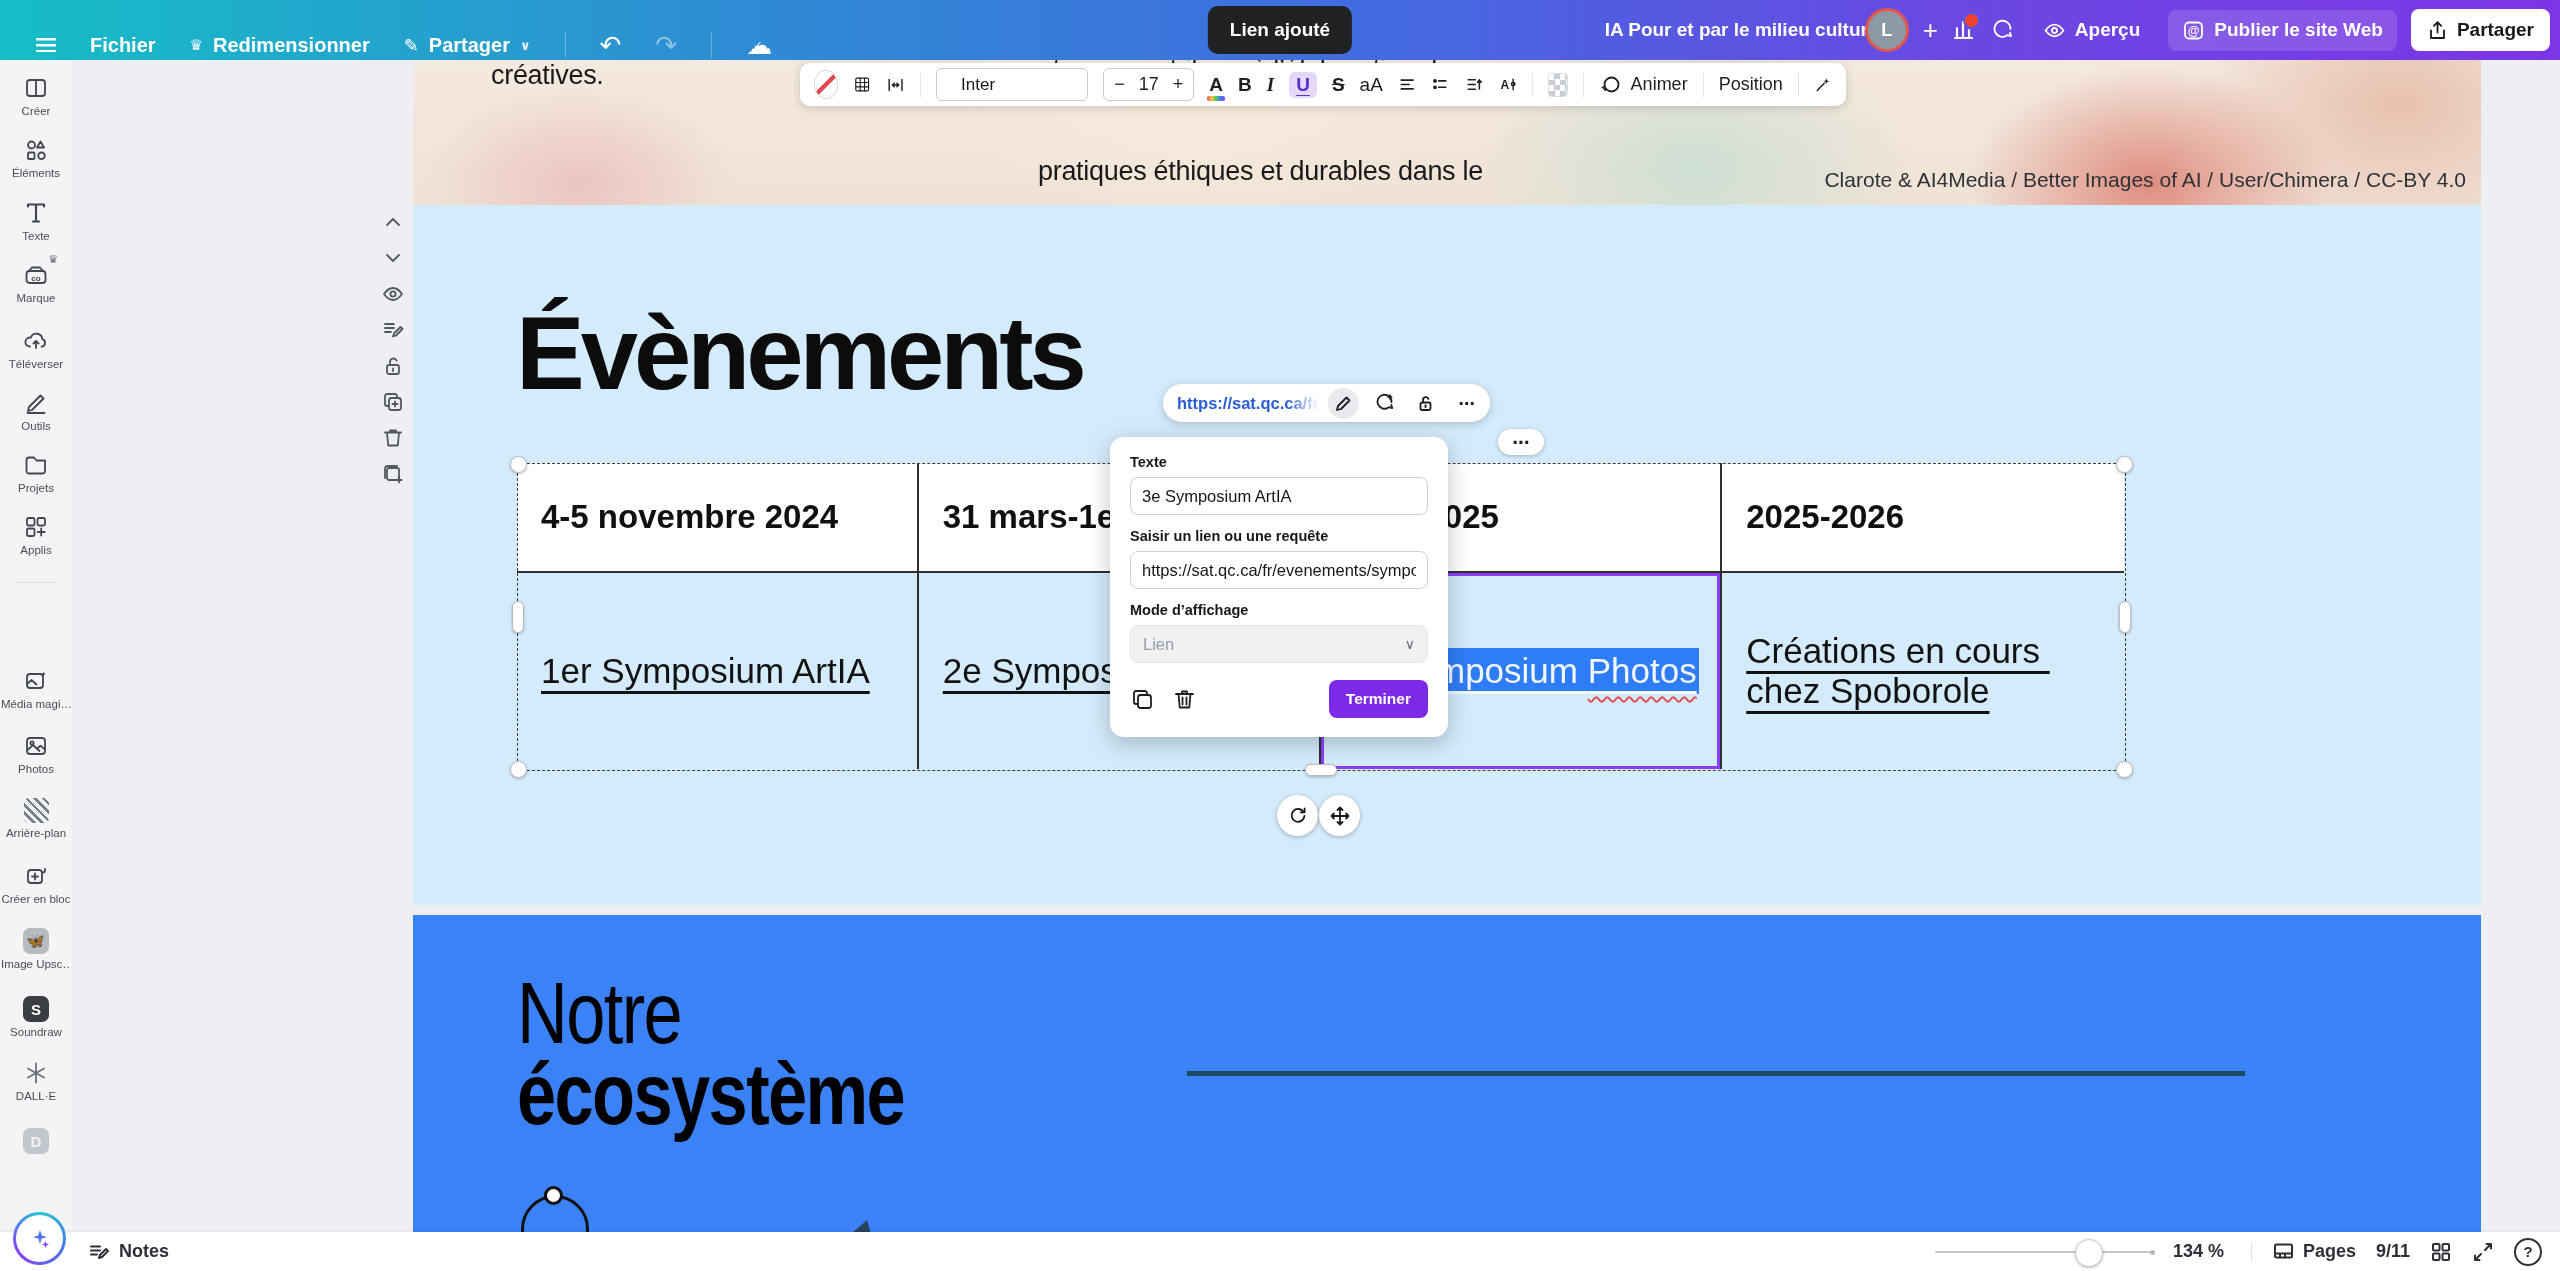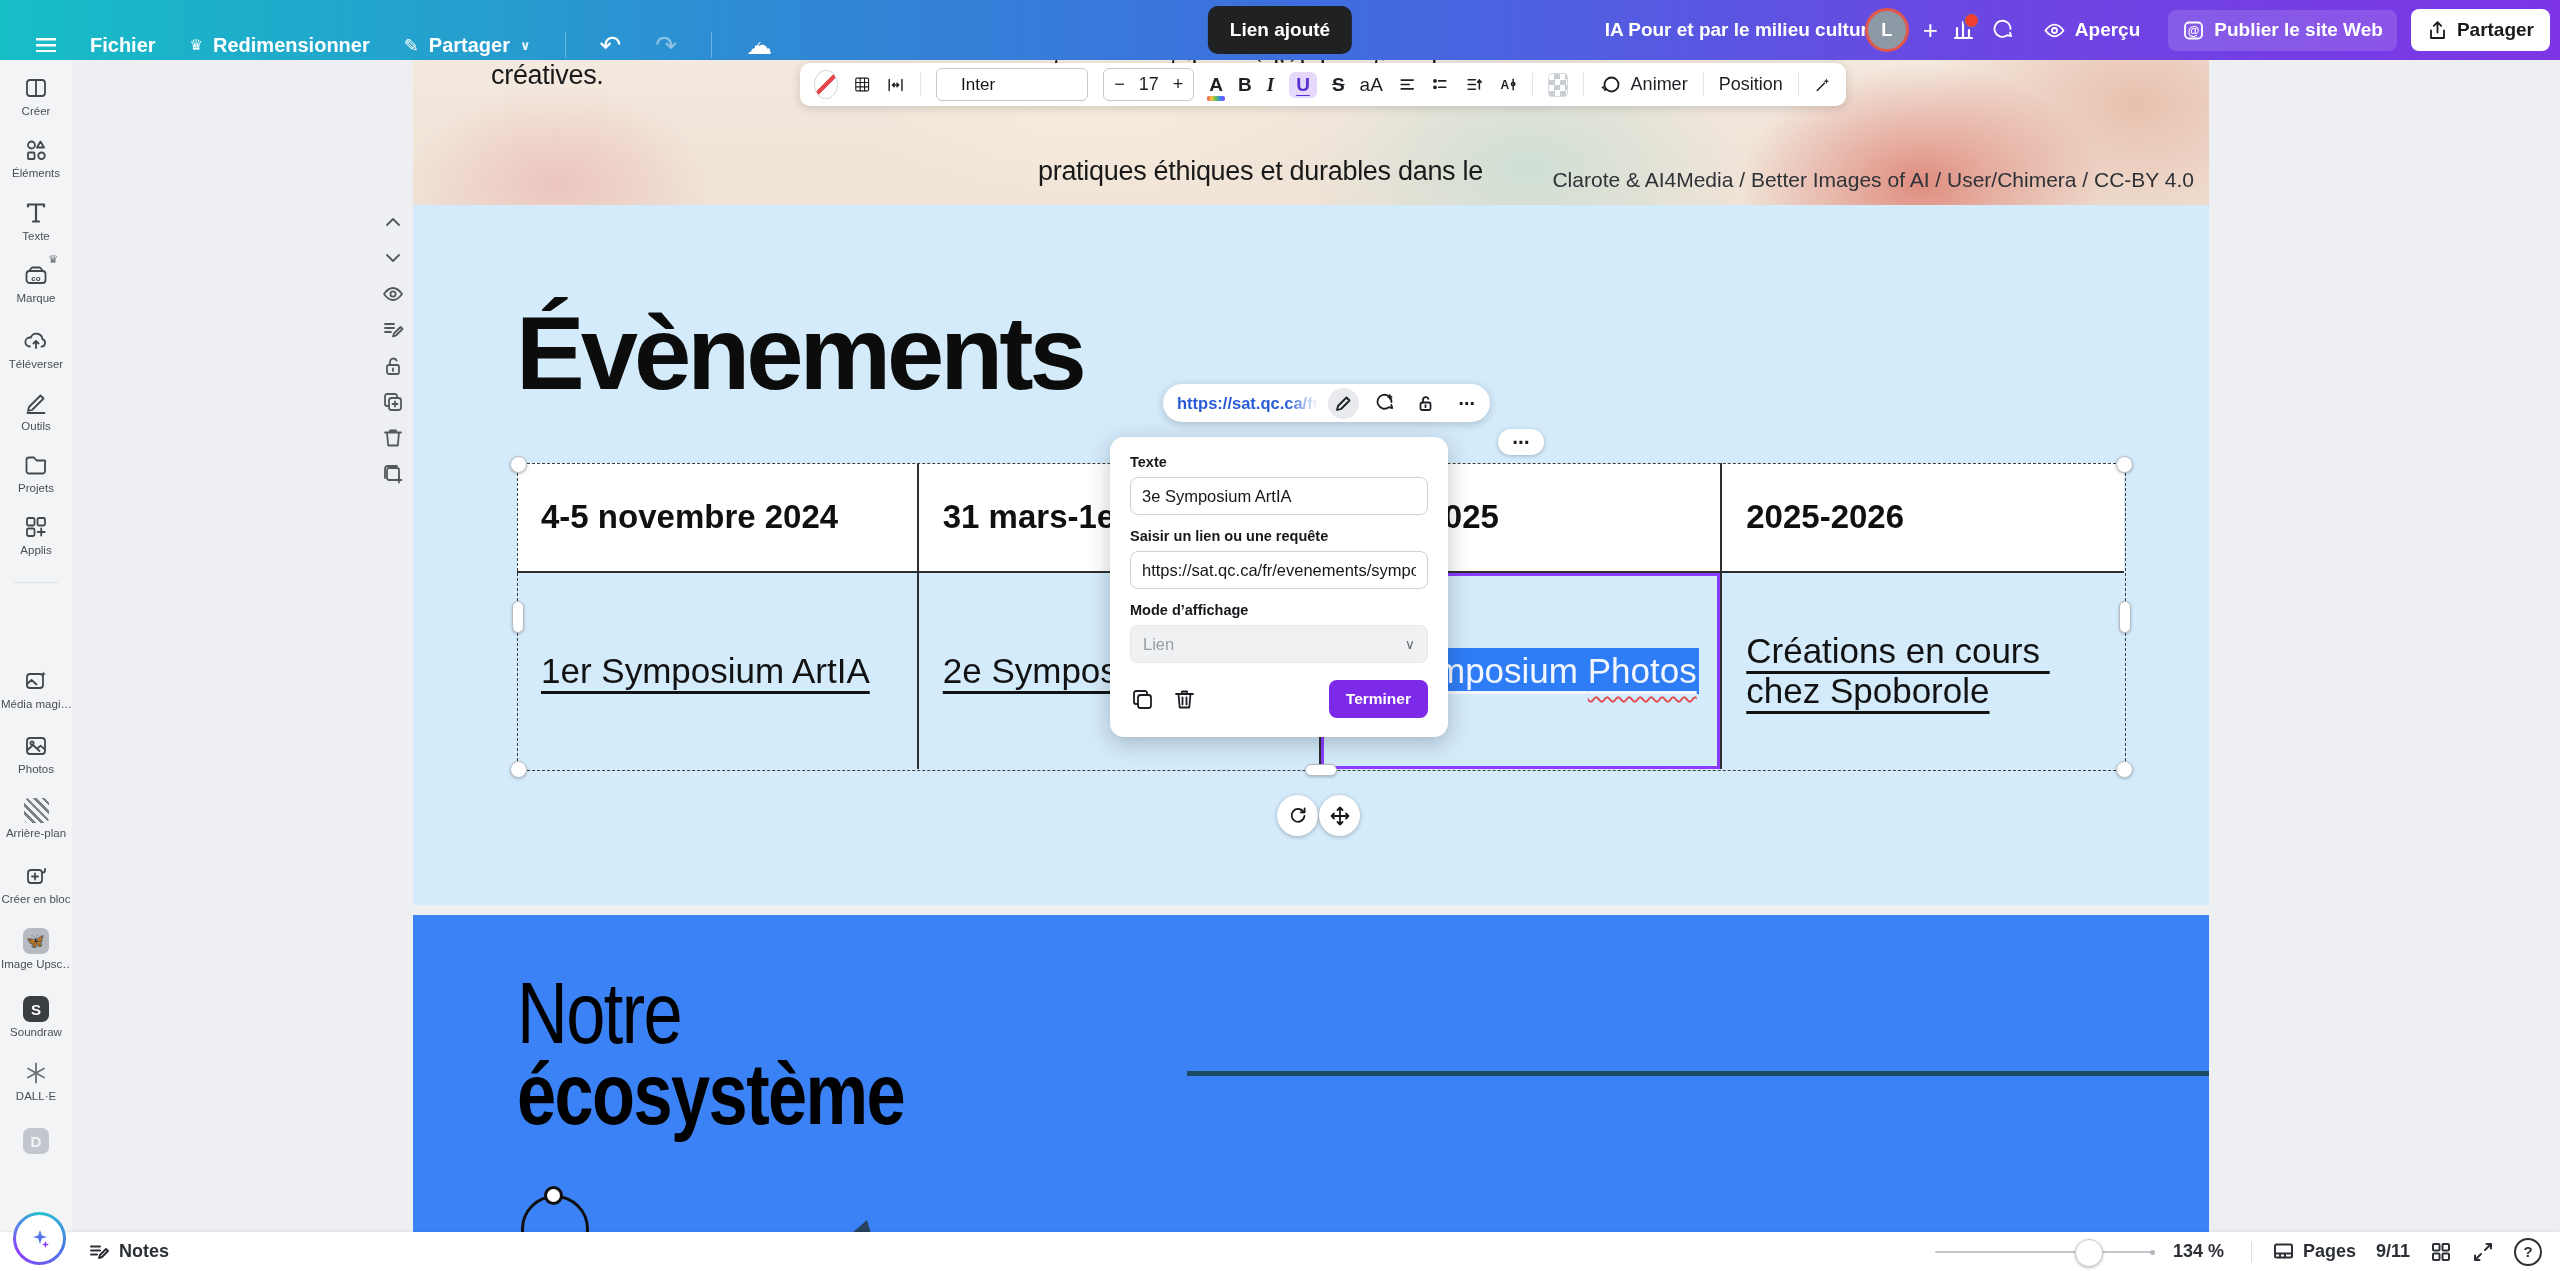"créatives." .page { width: 1796px -> 2068px }
